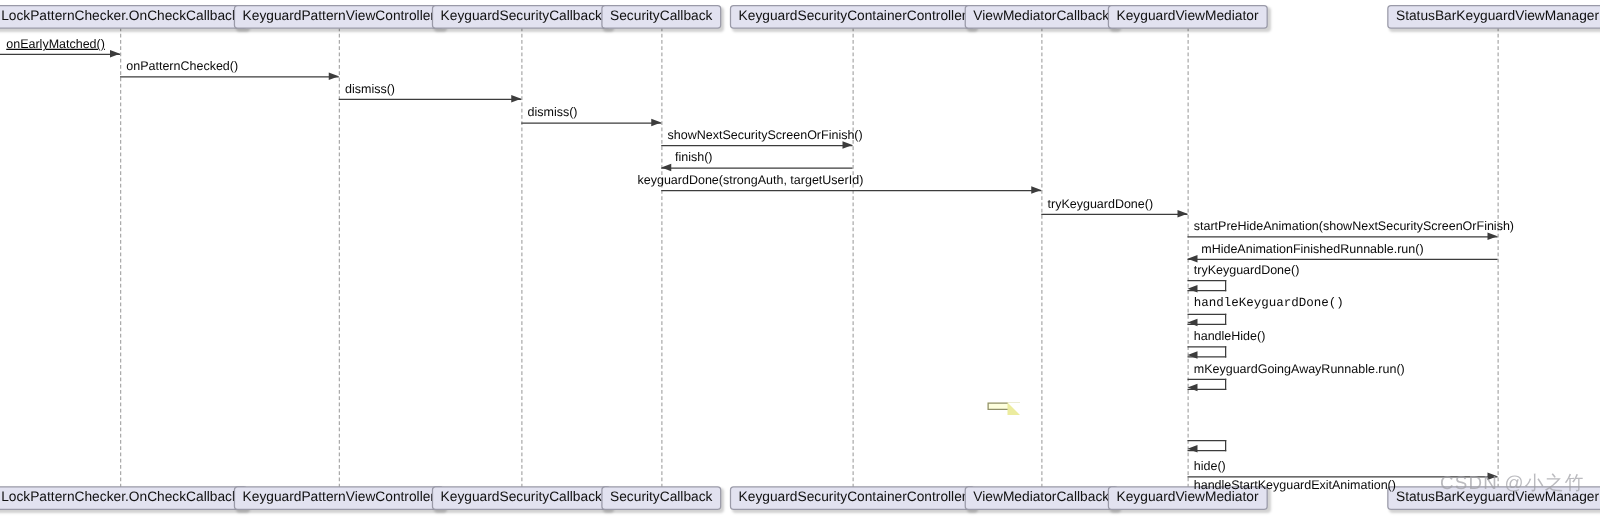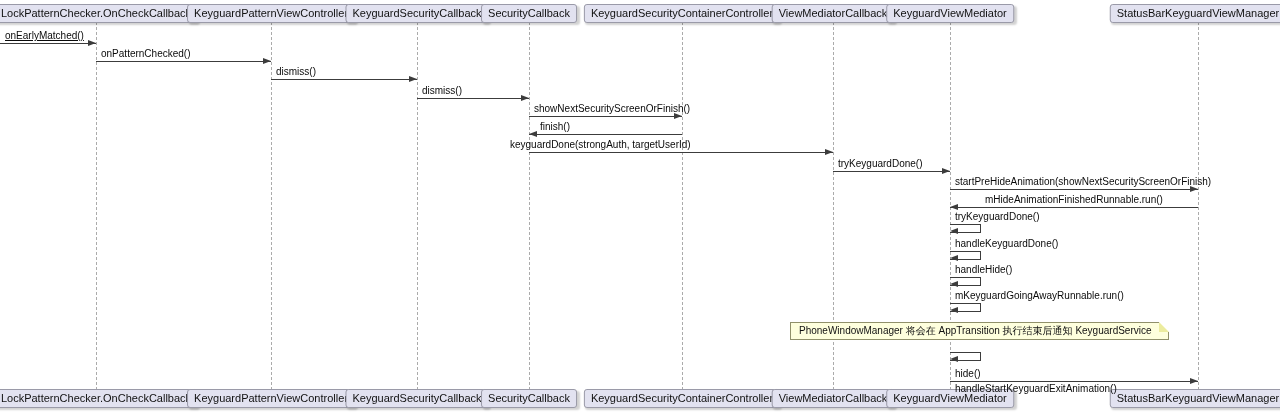"mHideAnimationFinishedRunnable.run()" div.msg-label { left: 985px -> 961px }
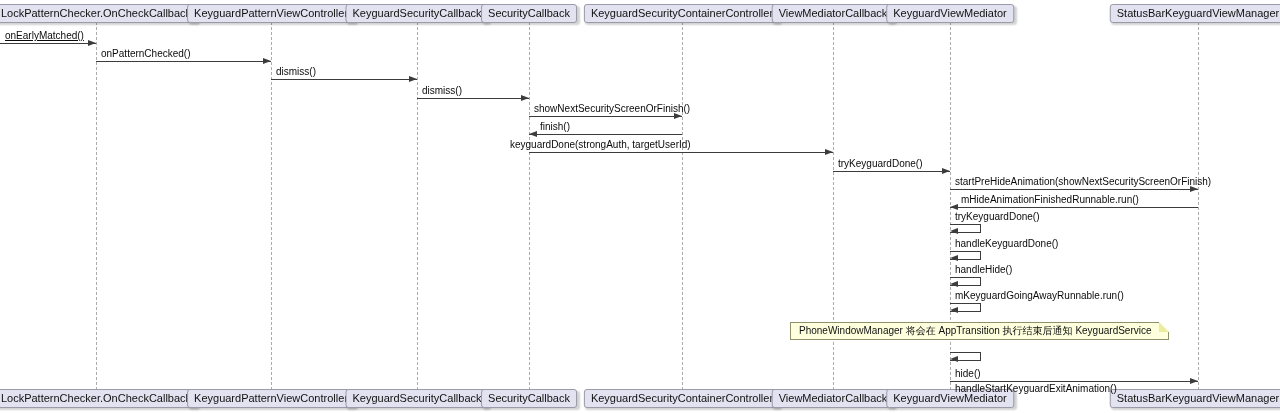"handleKeyguardDone()" div.msg-label { font-family: none -> Liberation Mono, monospace }
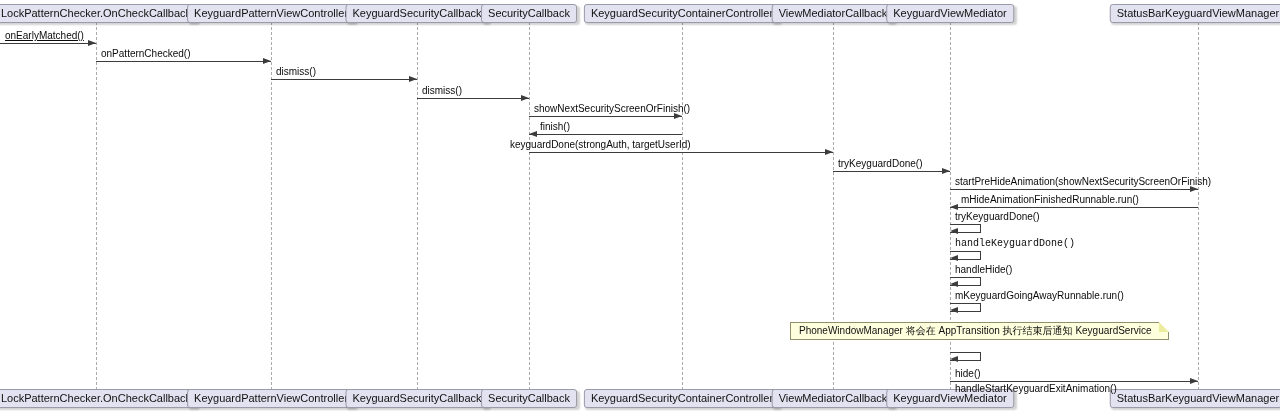"PhoneWindowManager 将会在 AppTransition" span { html: <span>PhoneWindowManager 将会在 AppTransition 执行结束后通知 KeyguardService</span> -> none }
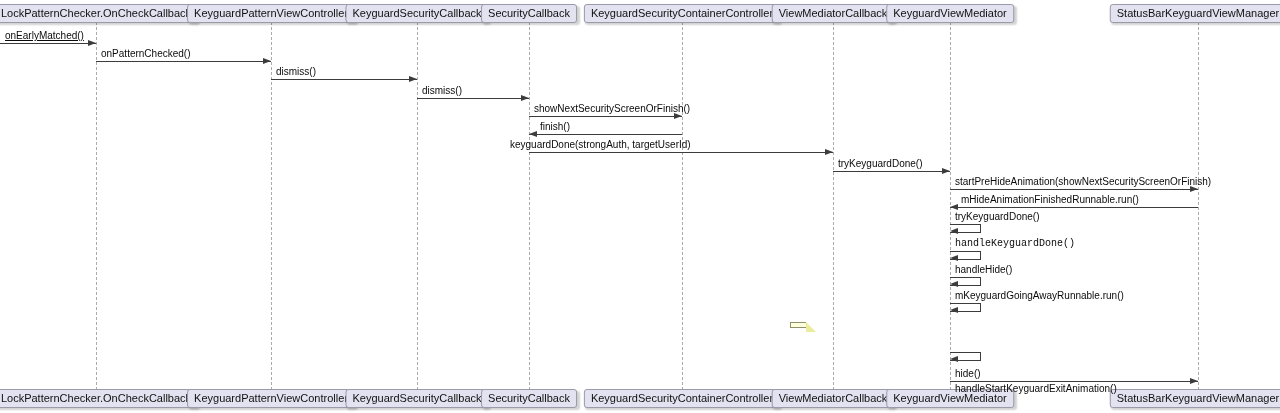"CSDN @小之竹" div.watermark { html: none -> <div>CSDN @小之竹</div> }
